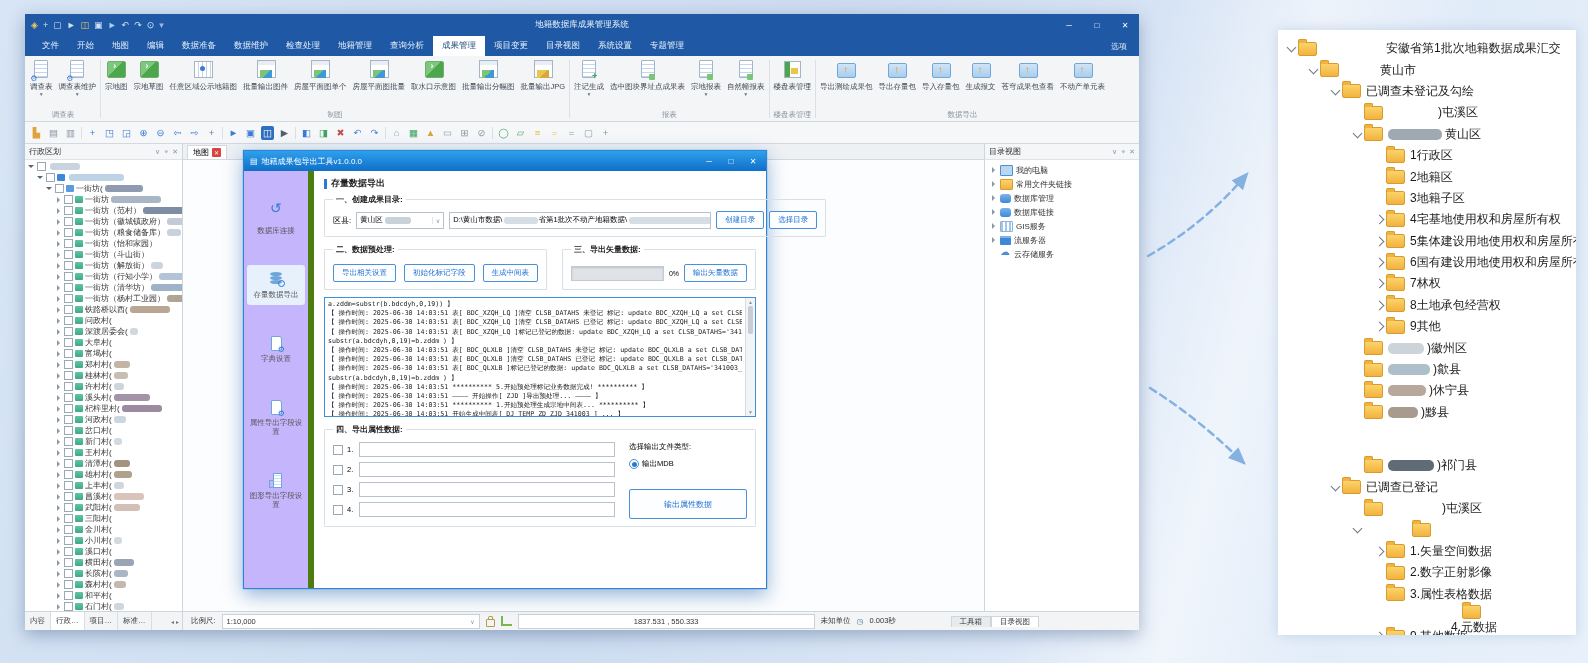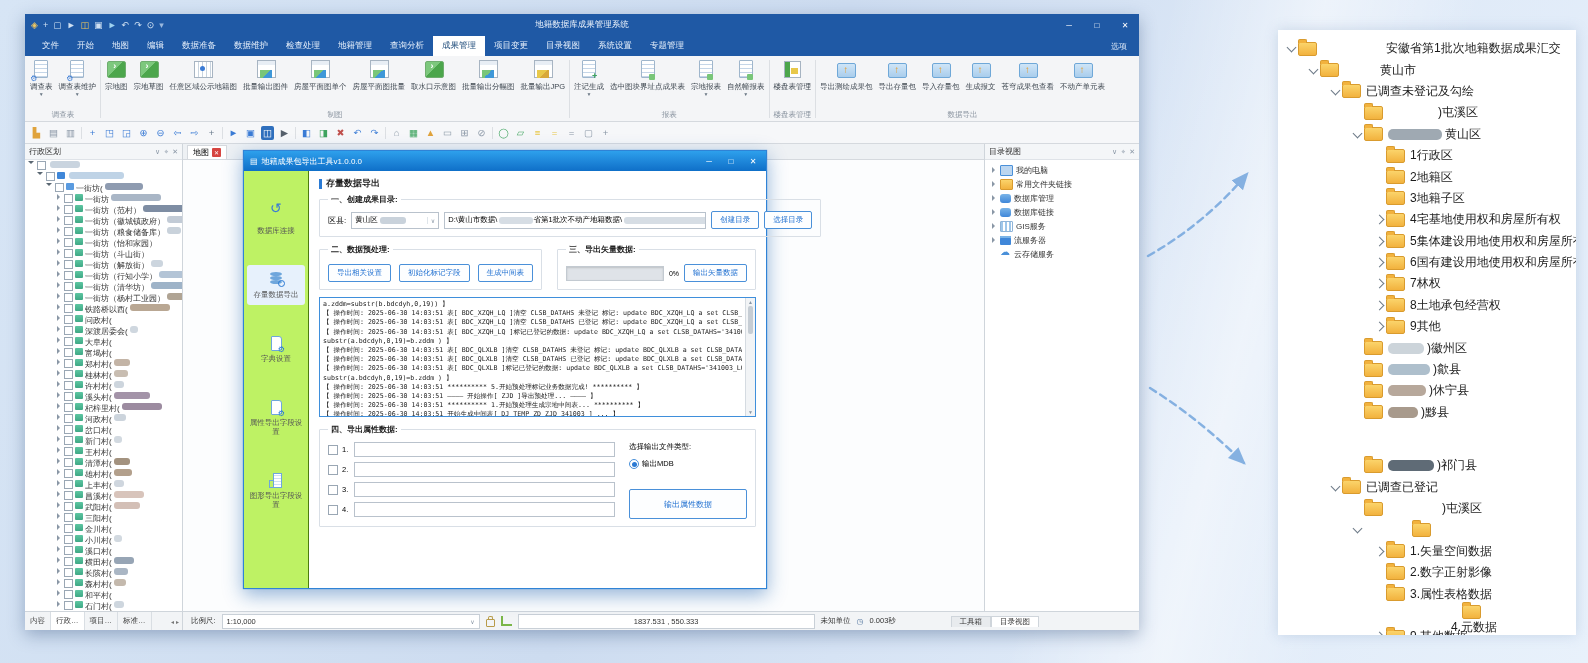"一街坊(" .trow { align-items: flex-start -> center }
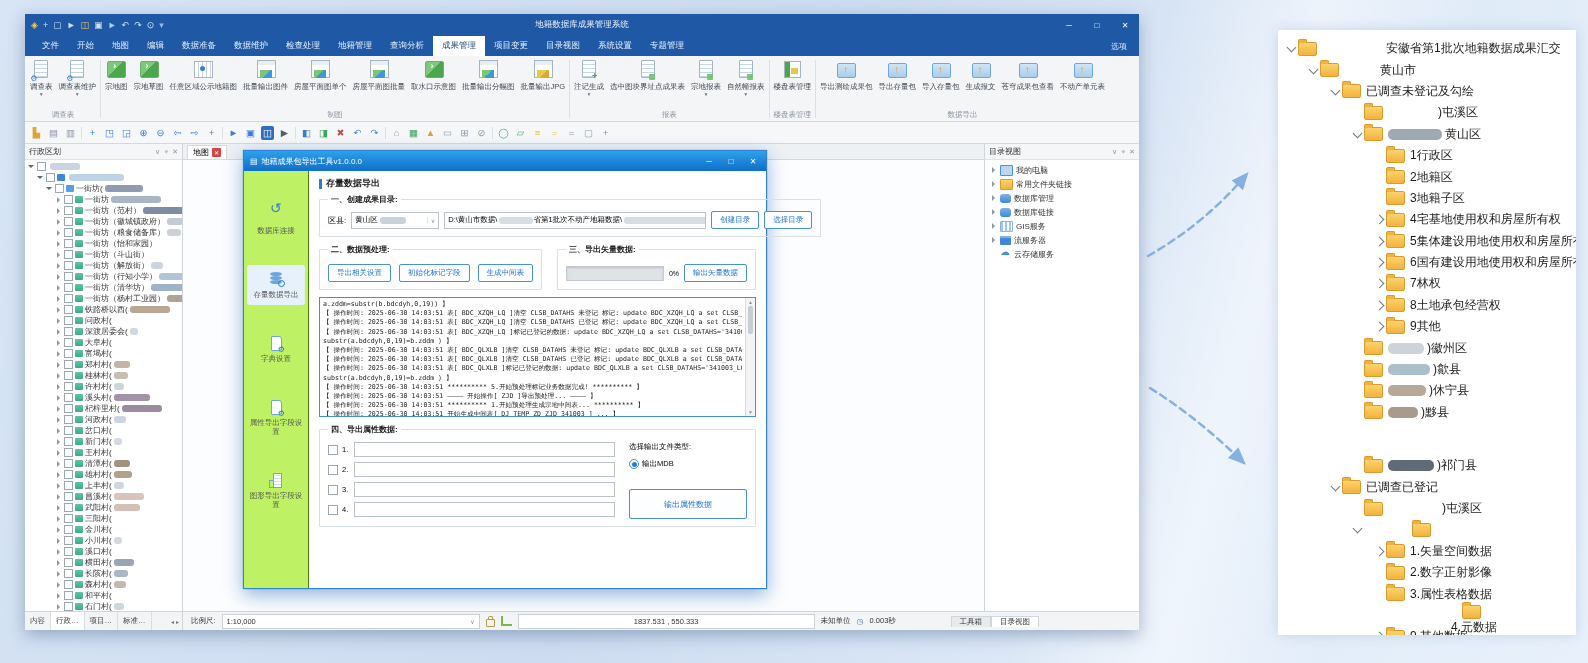"数据库连接" .dside { background: #bef264 -> #c4b5fd; border-right: 1px solid #4d7c0f -> 6px solid #4d7c0f }
